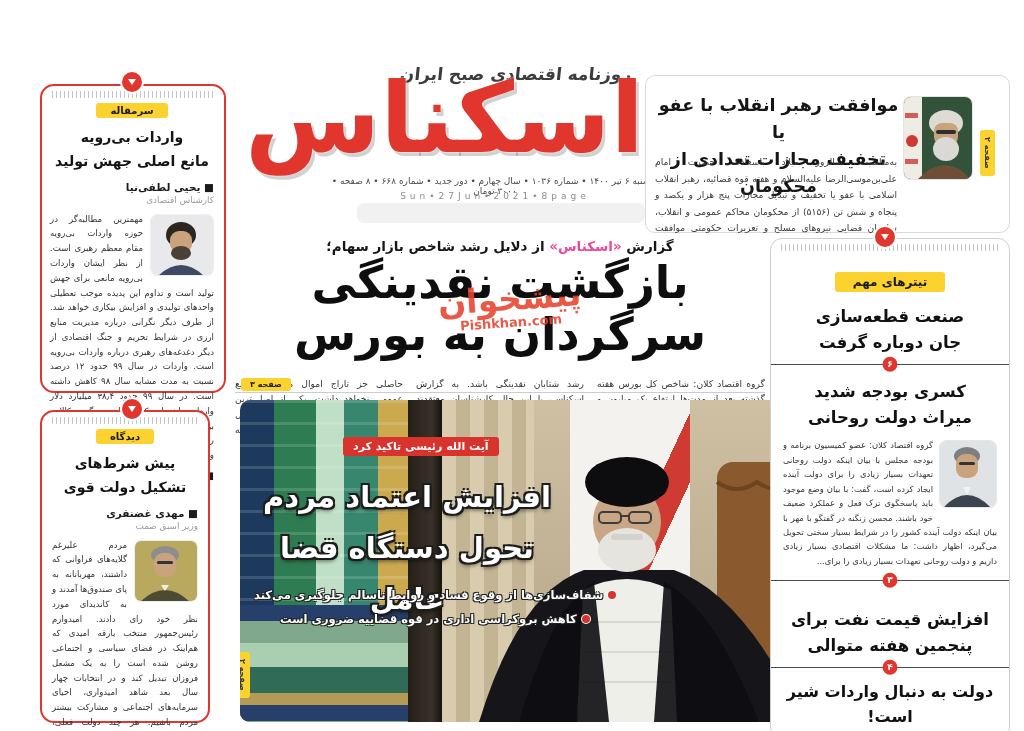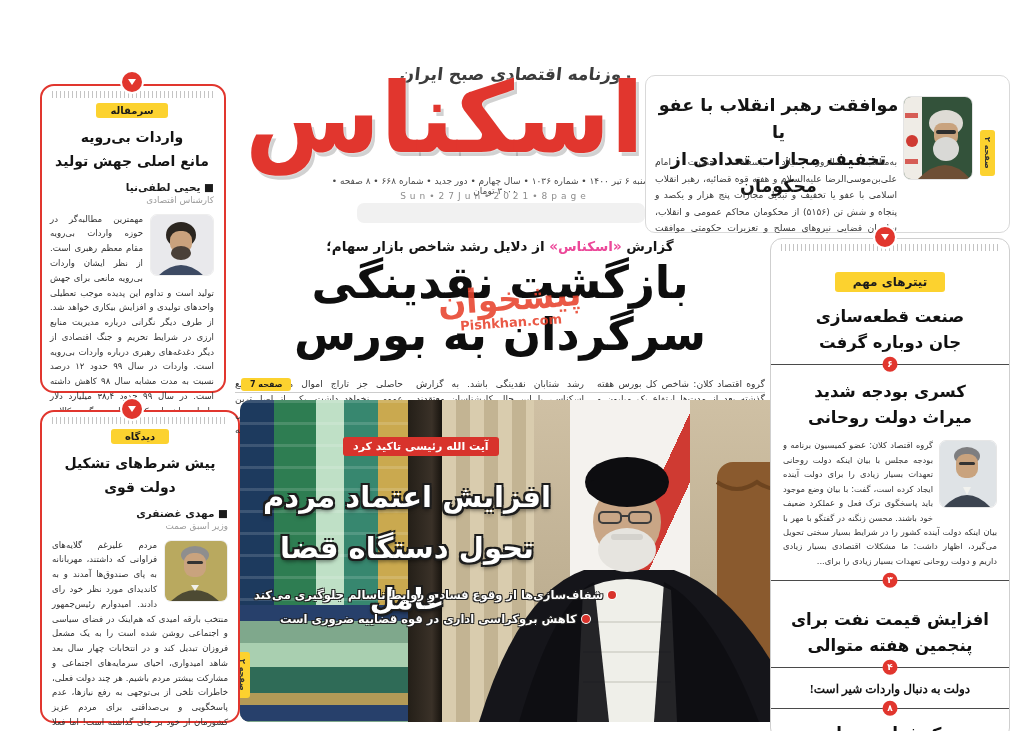"صفحه 7" span.ybox-tag { text: 7 -> ۳ }
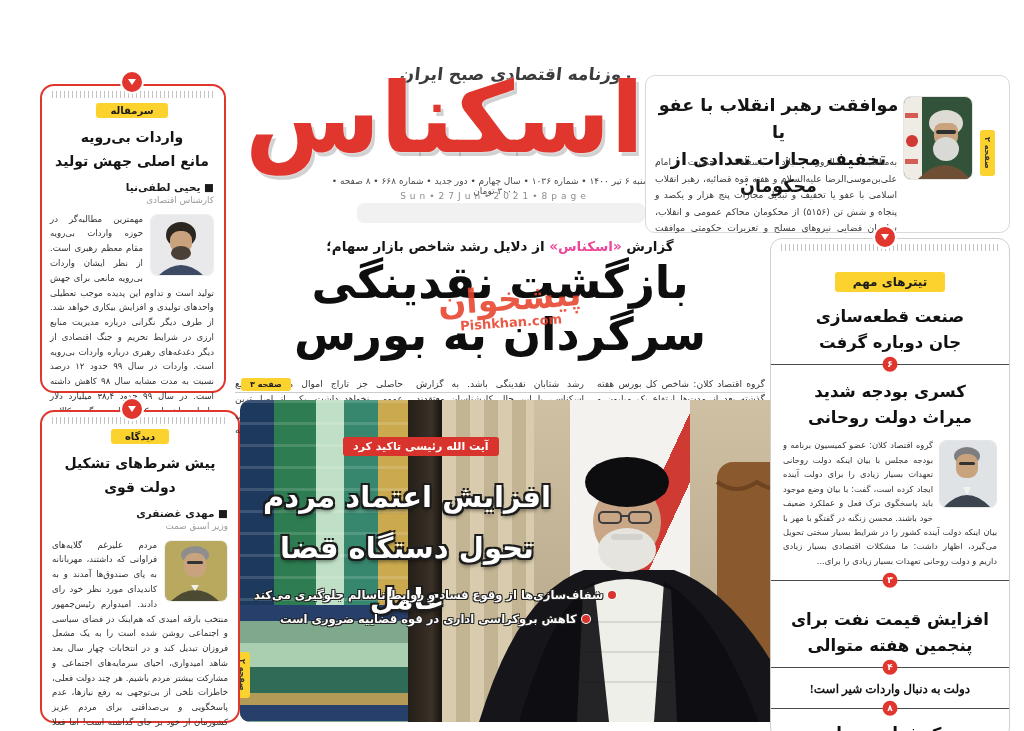"دیدگاه" div.redbox { width: 200px -> 170px }
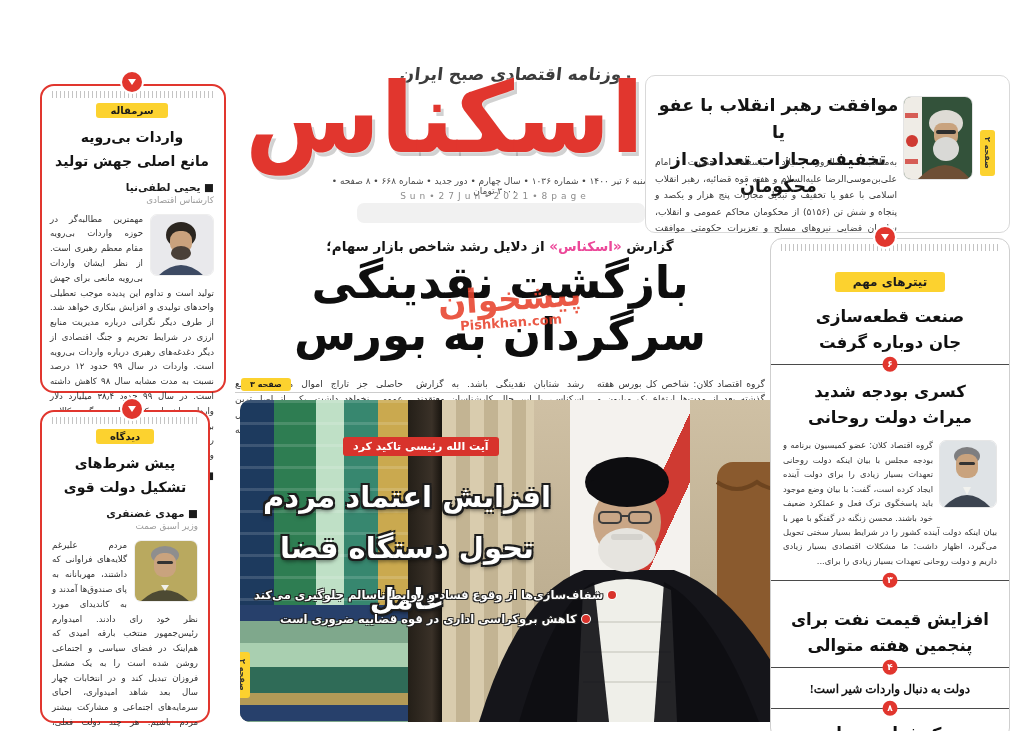"دولت به دنبال واردات شیر" div.item-h { font-family: Liberation Serif, serif -> none; font-size: 12px -> 16px }
